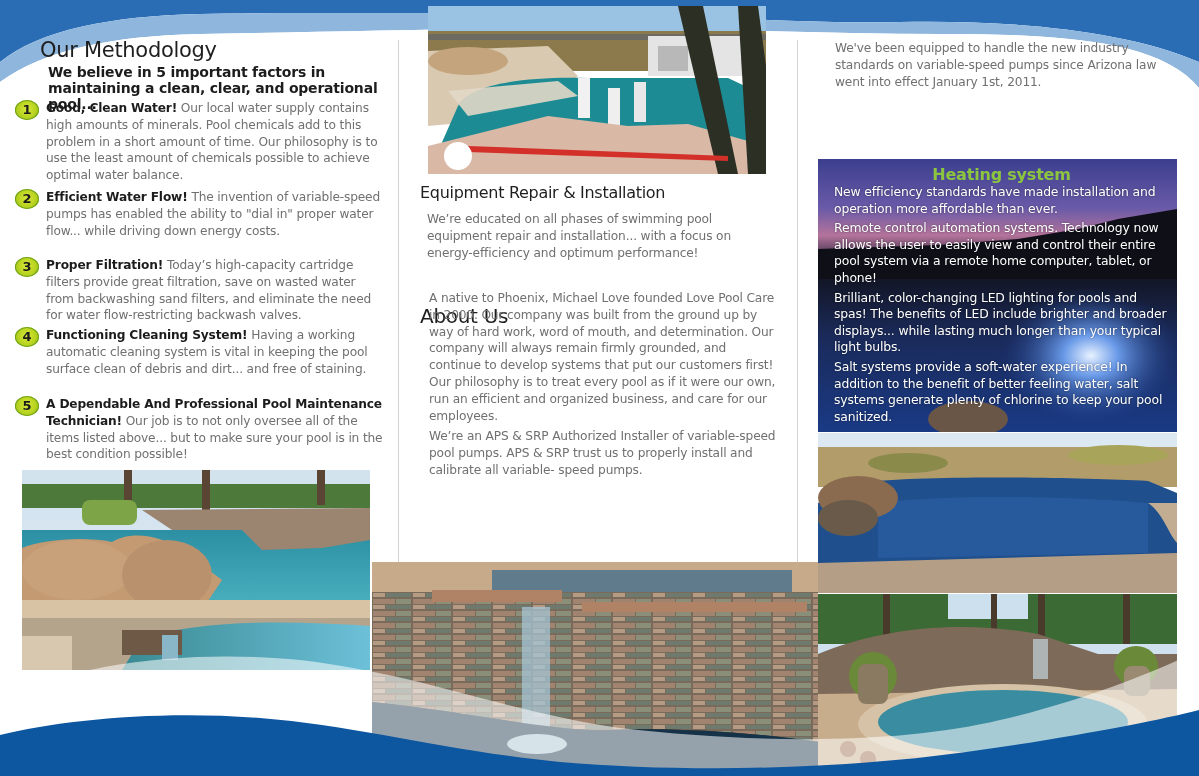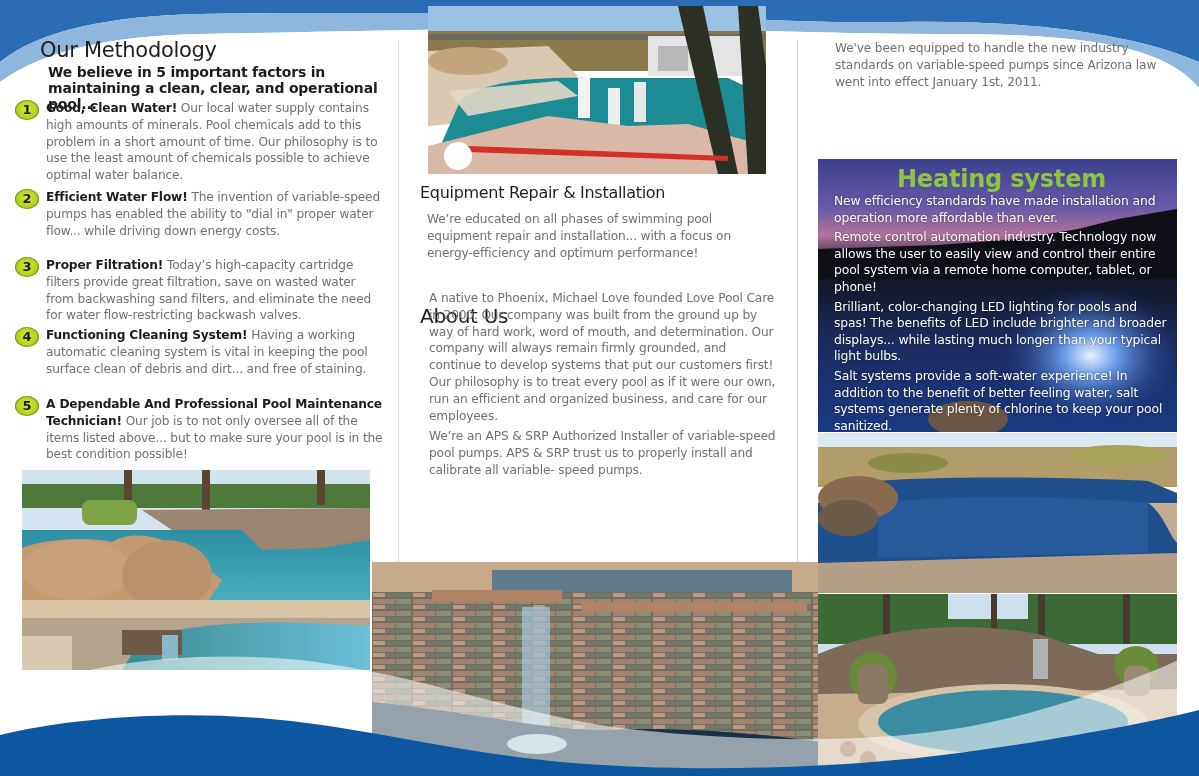"Heating system" .heating-title { font-size: 24px -> 16px }
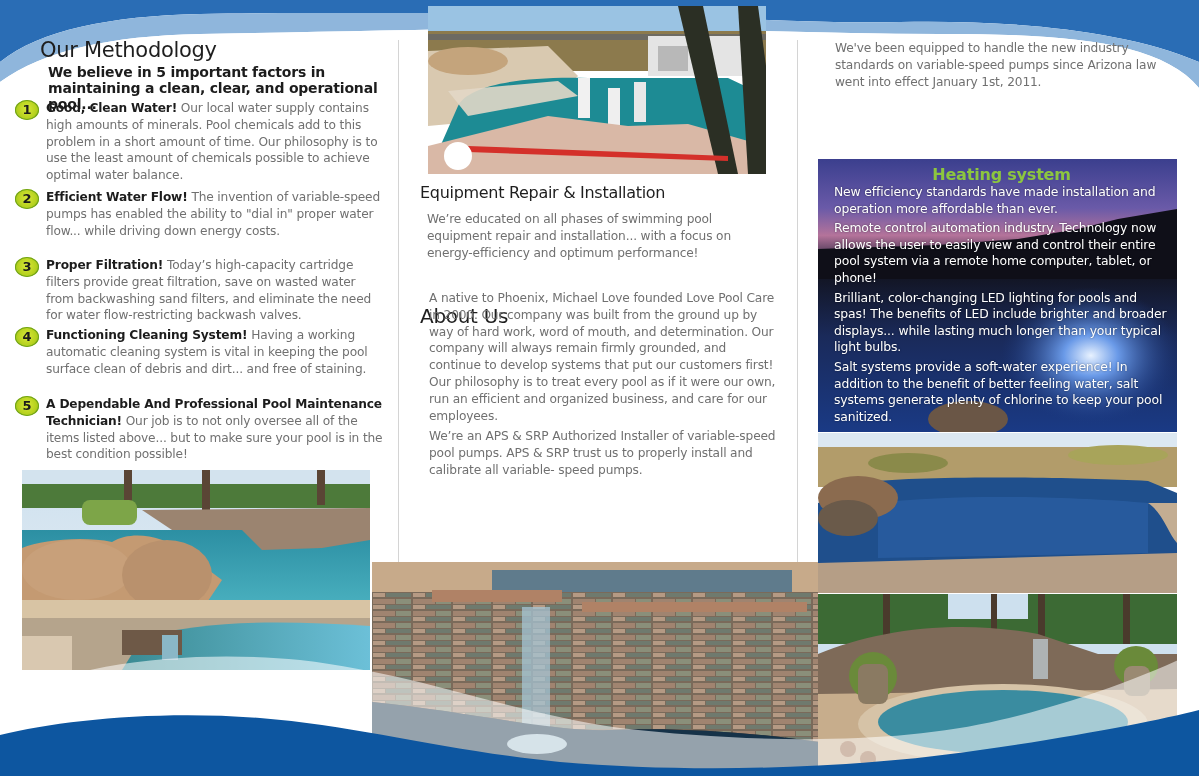"Remote control automation industry." p { text: industry -> systems }
